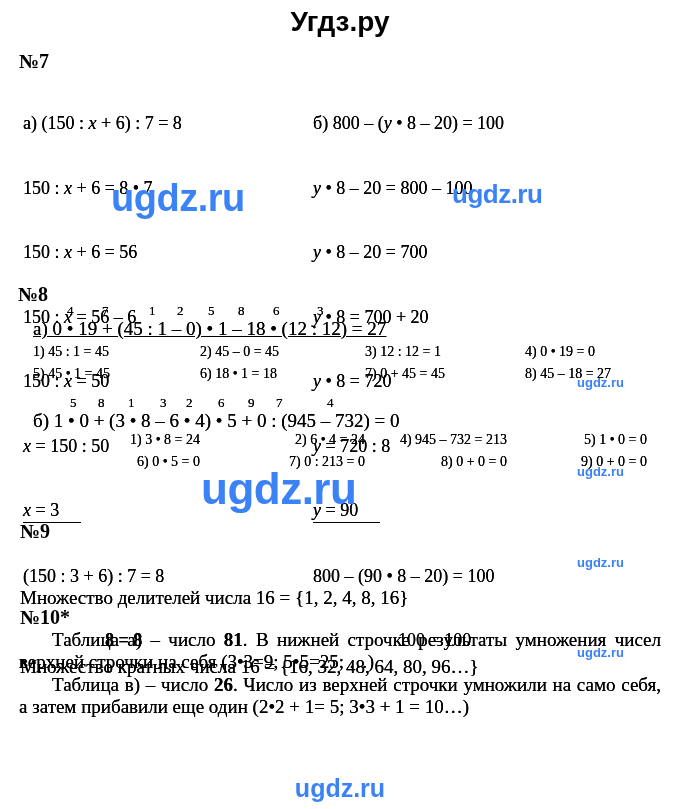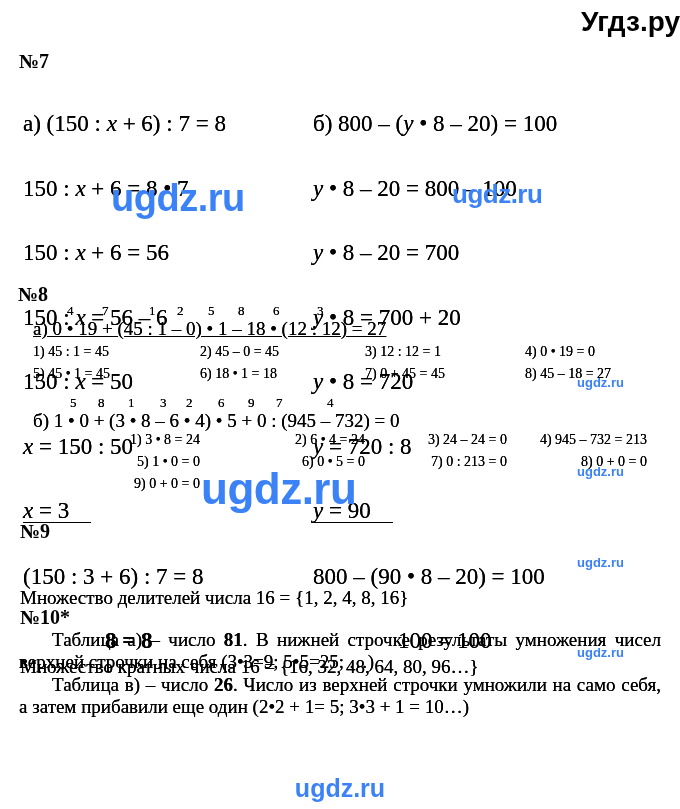"Угдз.ру" .title { text-align: right -> center }
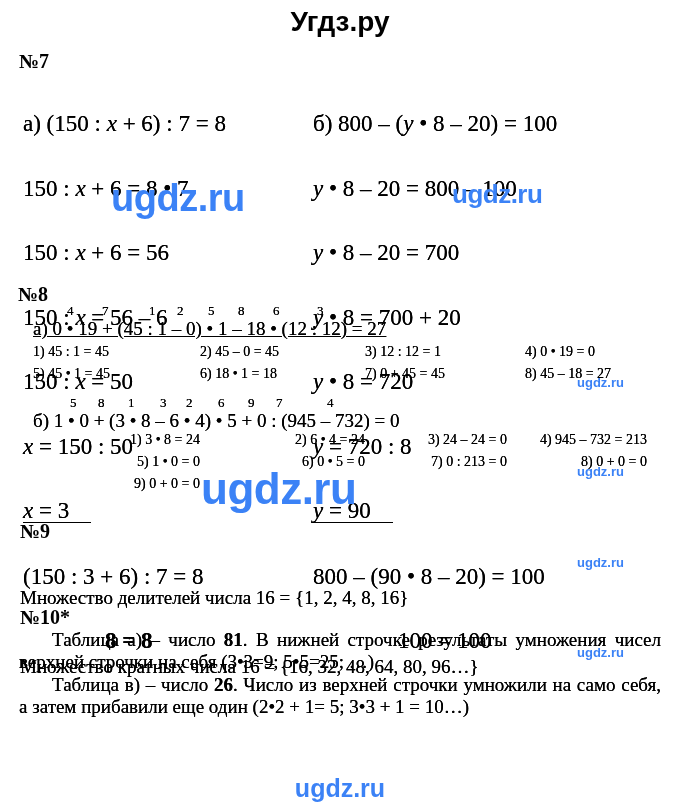"а) (150 : x +" .math { font-size: 23px -> 18px }
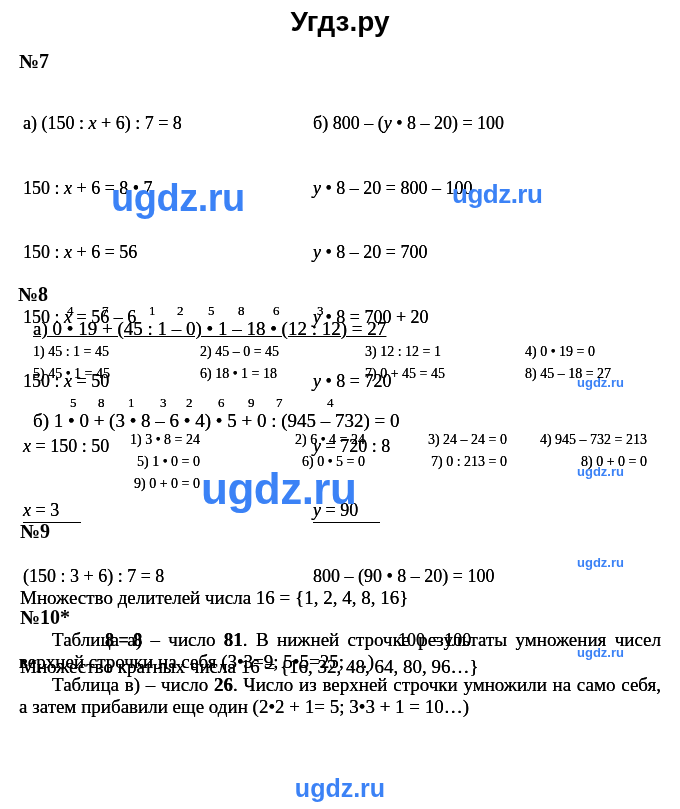"3) 24 – 24 =" div { html: <div>3) 24 – 24 = 0</div> -> none }
